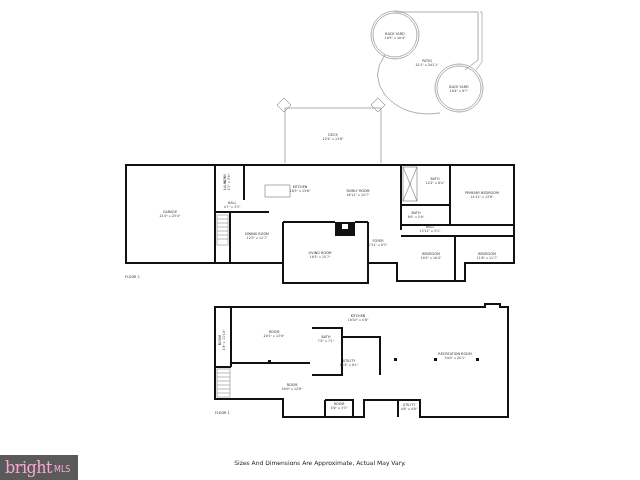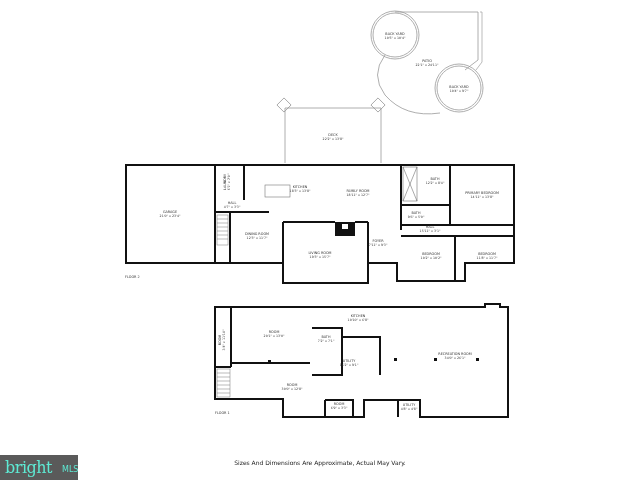"bright" .logo { color: #5eead4 -> #f9a8d4 }
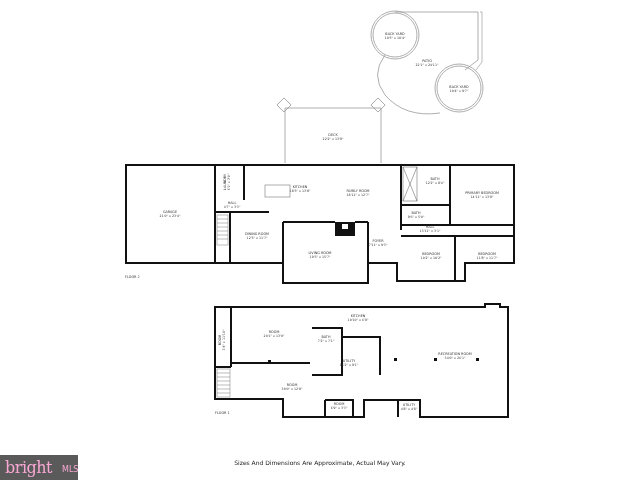"MLS" .logo .m { margin-left: 10px -> 2px }
